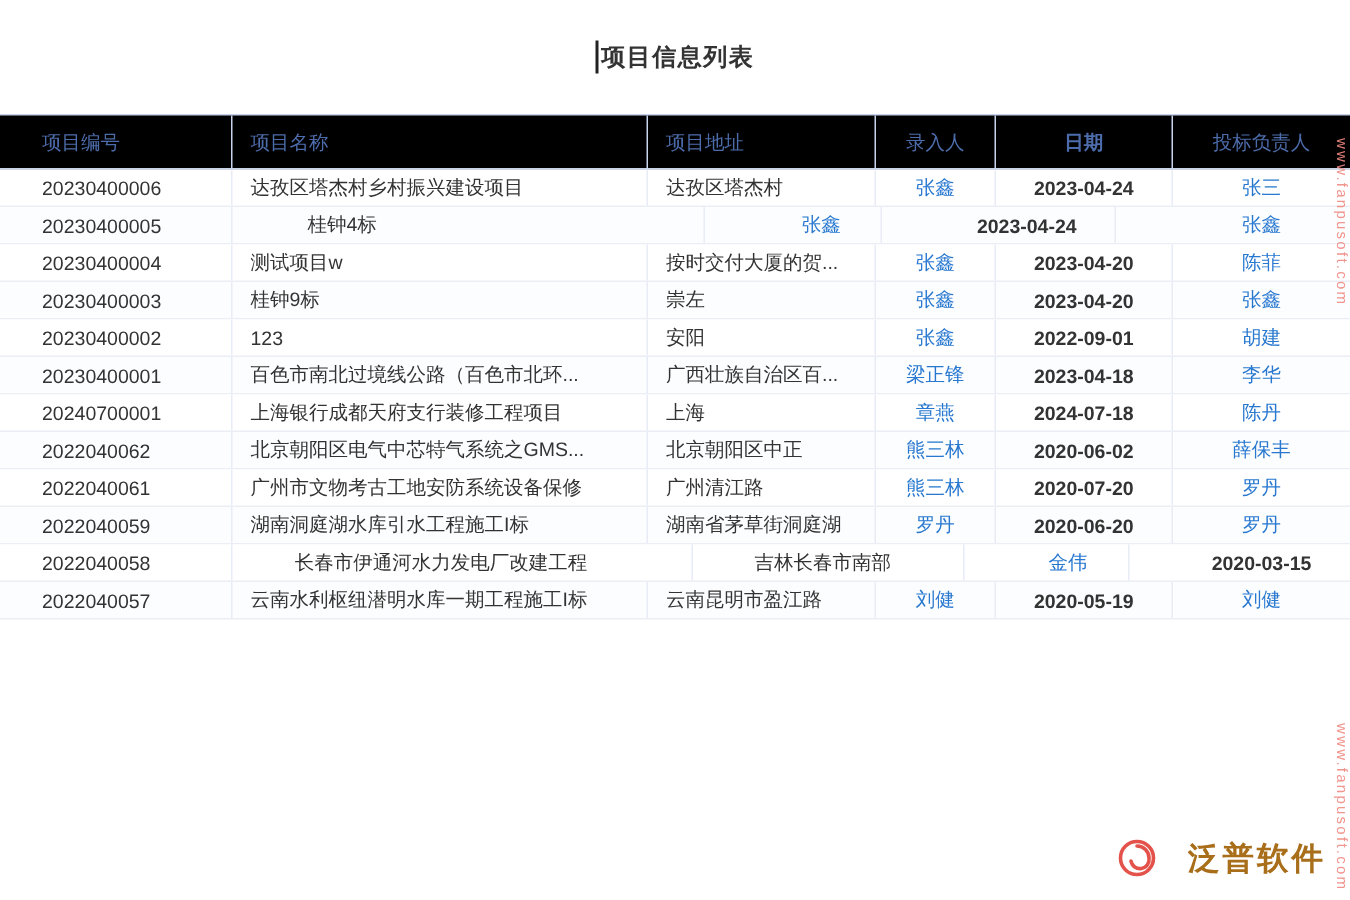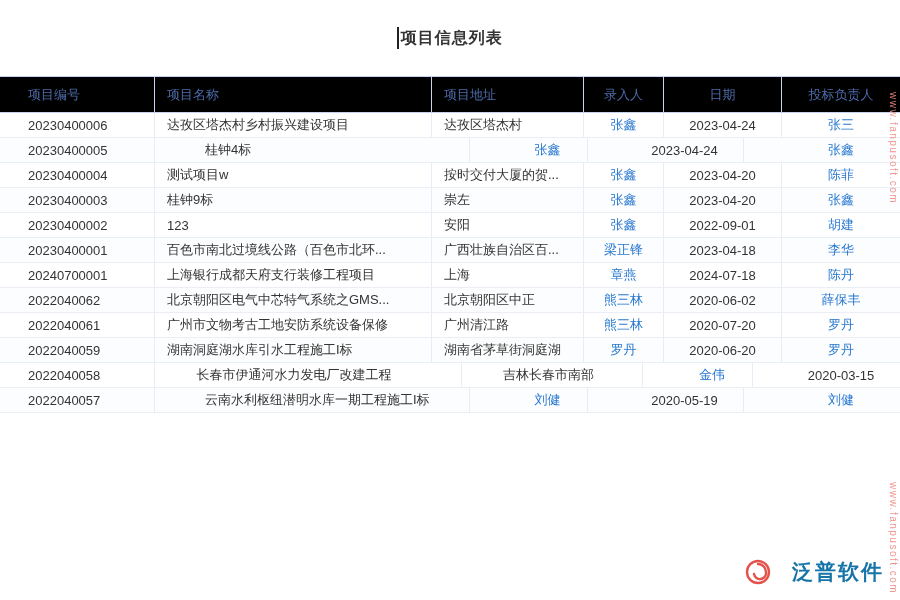"日期" .c4 { font-weight: none -> bold }
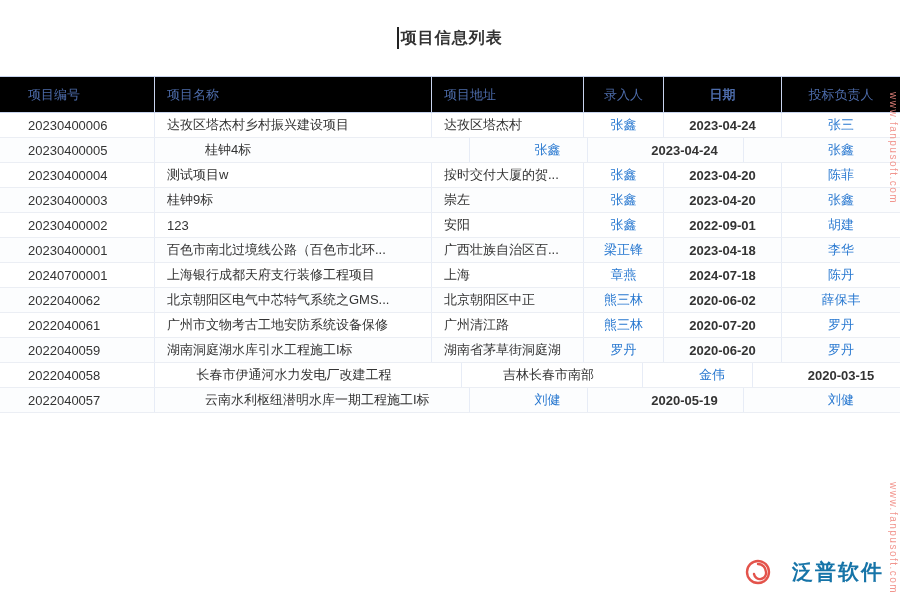"云南昆明市盈江路" div.td { html: none -> <div>云南昆明市盈江路</div> }
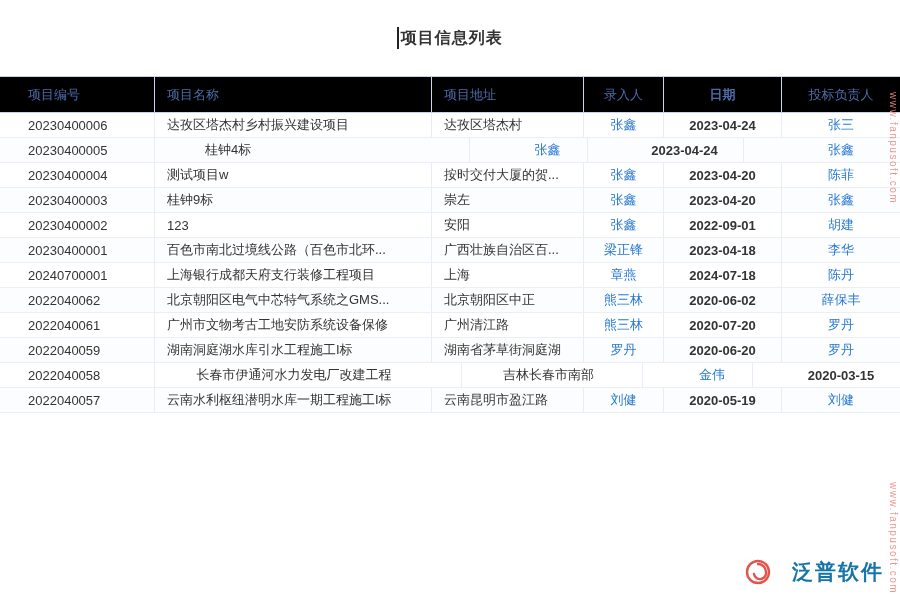"泛普软件" .wm-logo-text { color: #0369a1 -> #a16207 }
